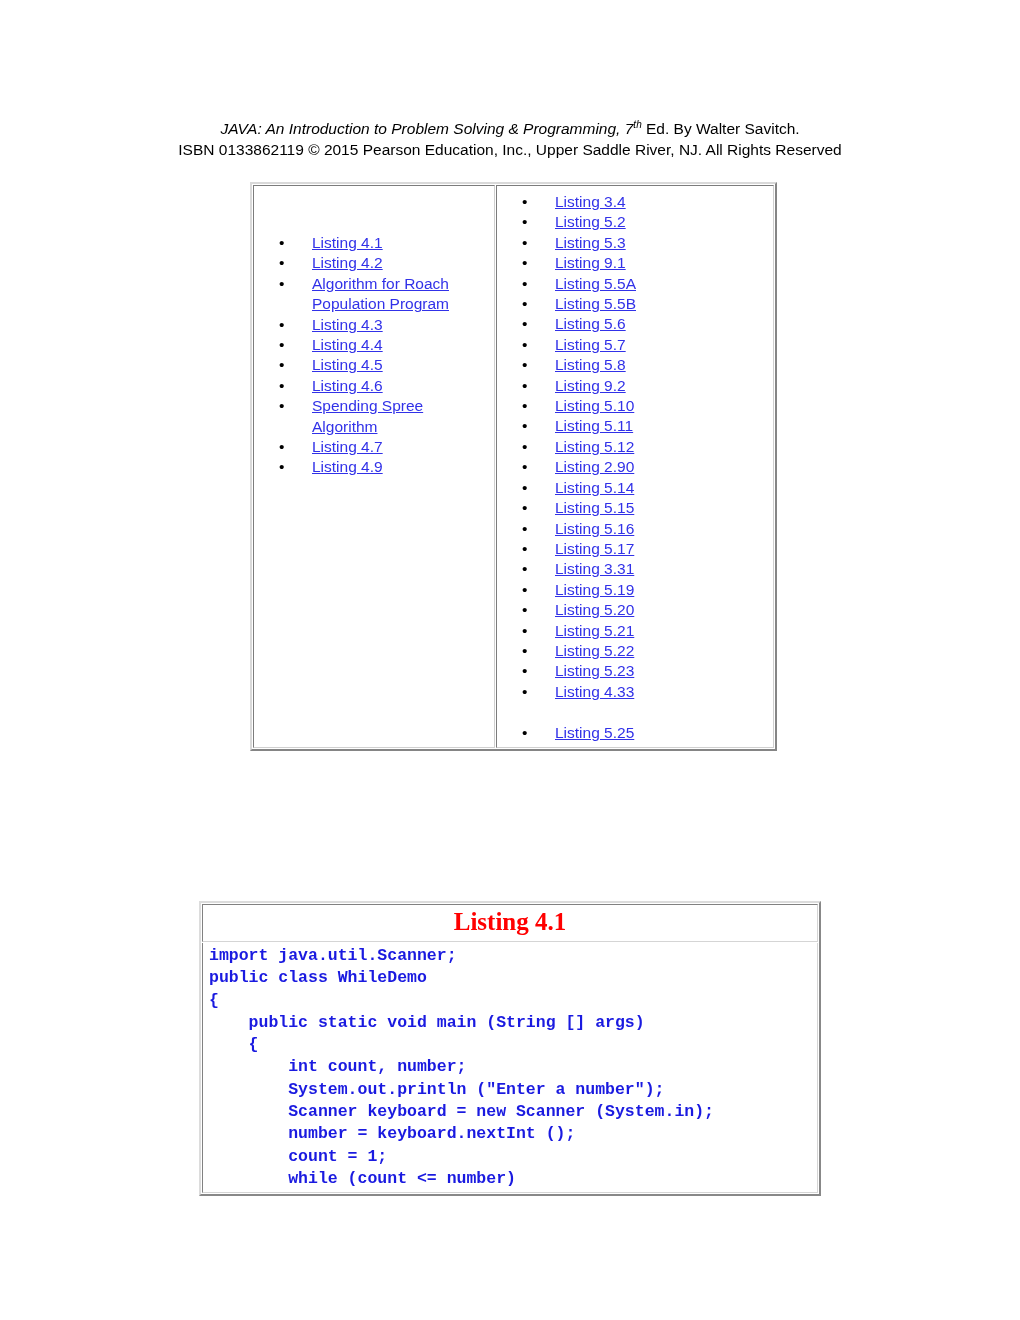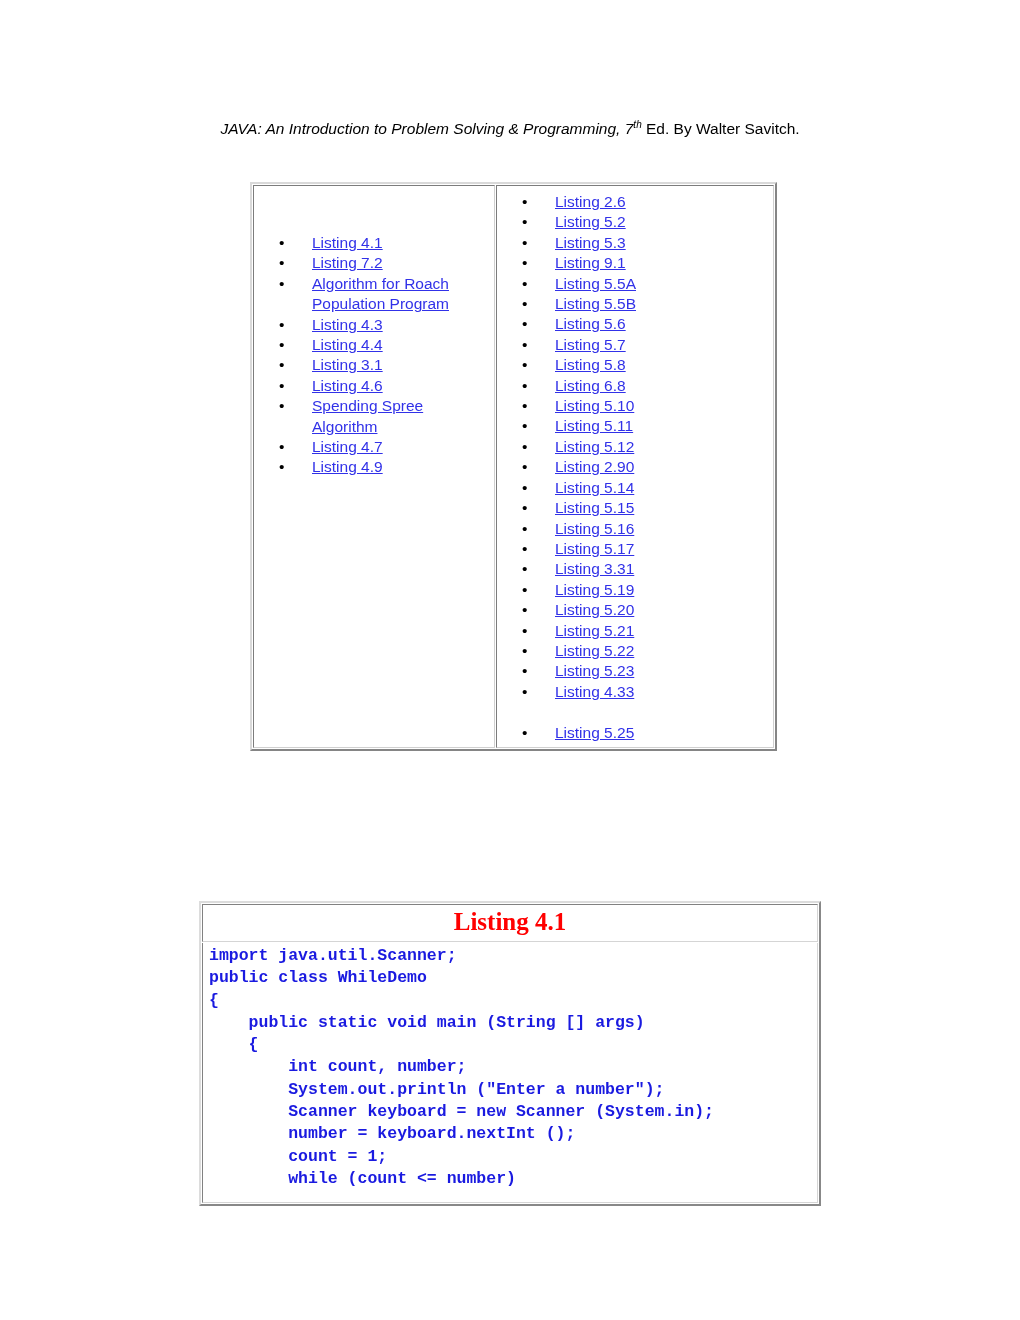"ISBN 0133862119 © 2015 Pearson" div.line2 { html: none -> <div>ISBN 0133862119 © 2015 Pearson Education, Inc., Upper Saddle River, NJ. All Rights Reserved</div> }
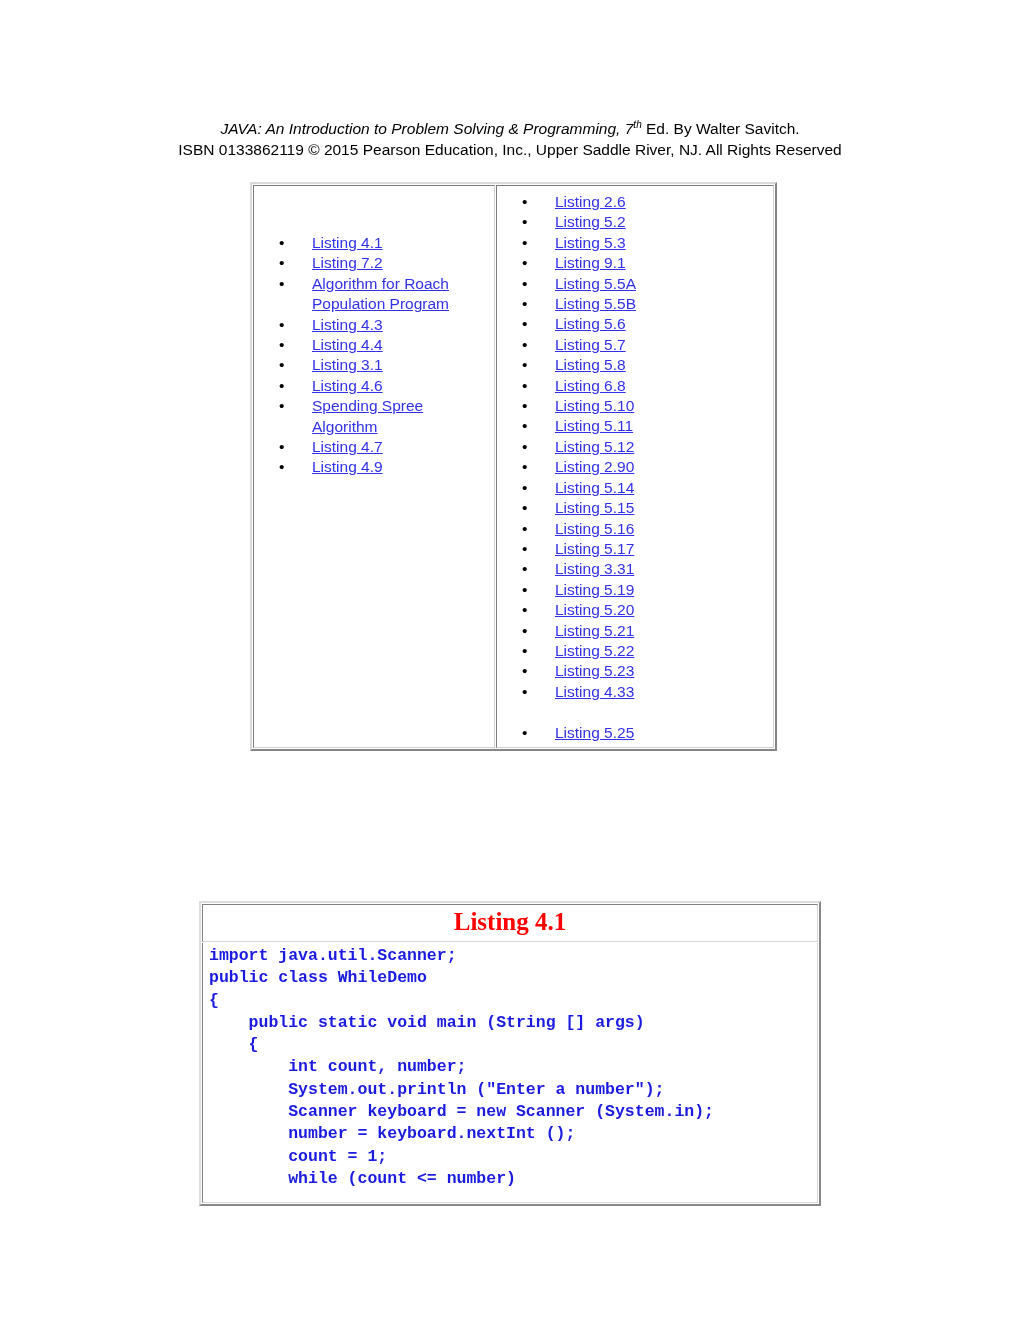"Listing 2.6" a { text: 2.6 -> 3.4 }
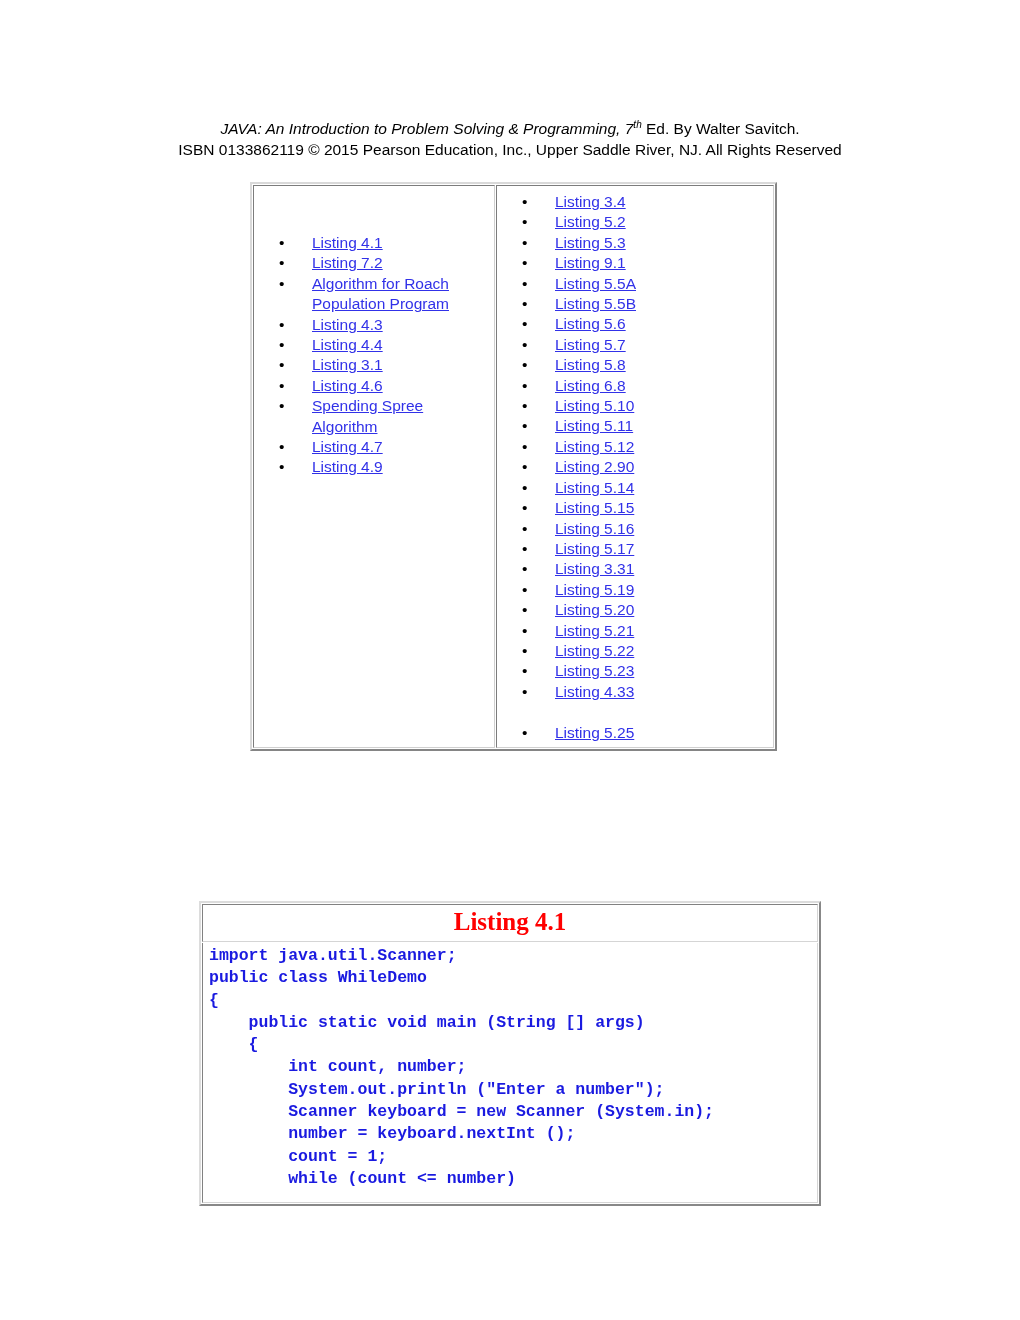"Listing 7.2" a { text: 7.2 -> 4.2 }
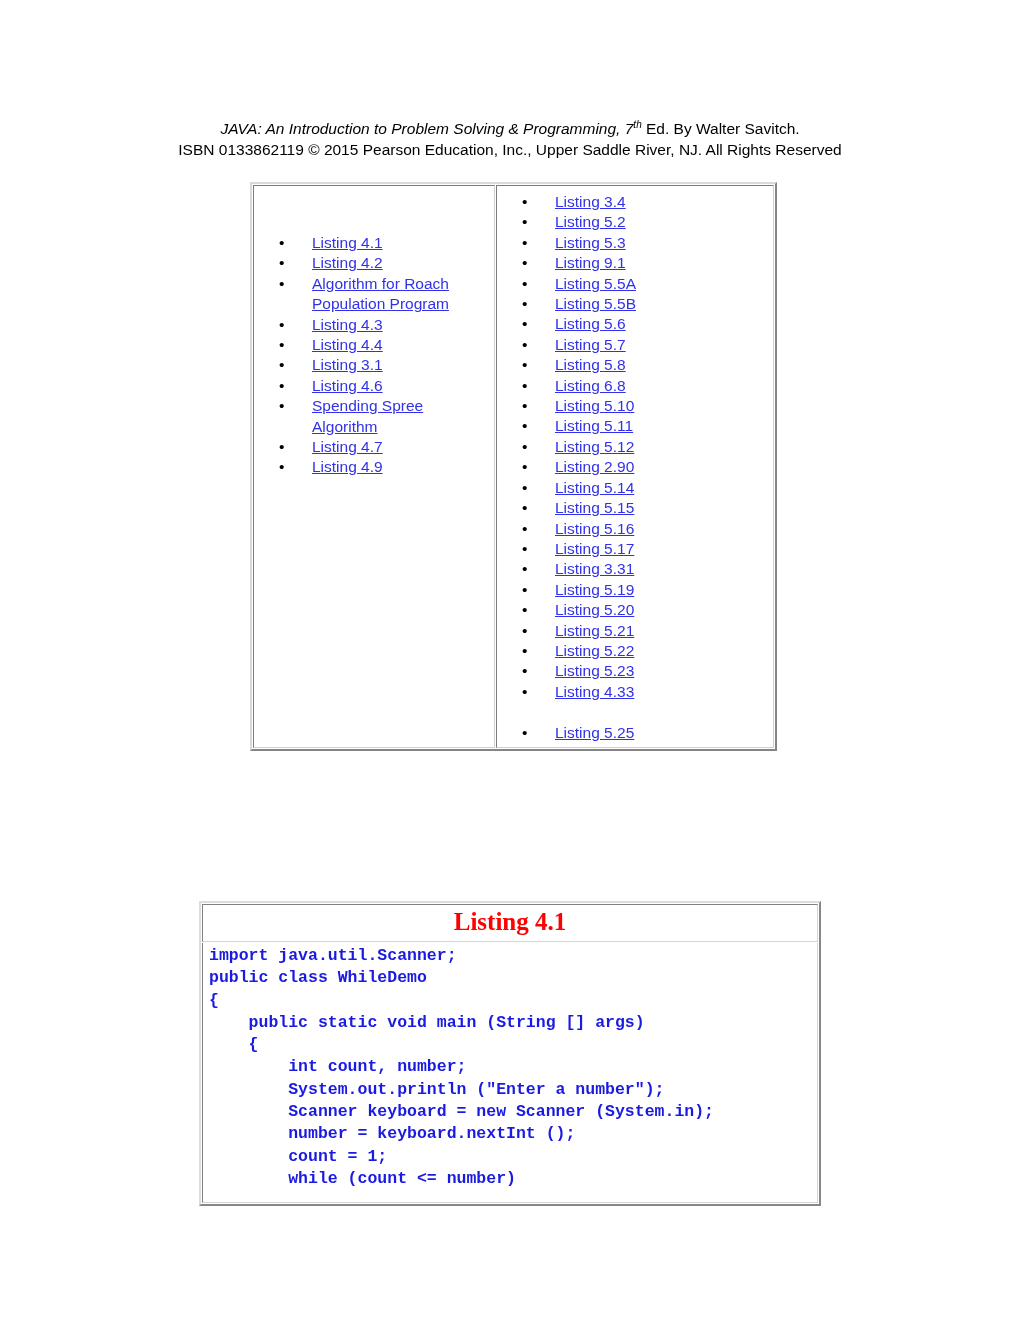"Listing 3.1" a { text: 3.1 -> 4.5 }
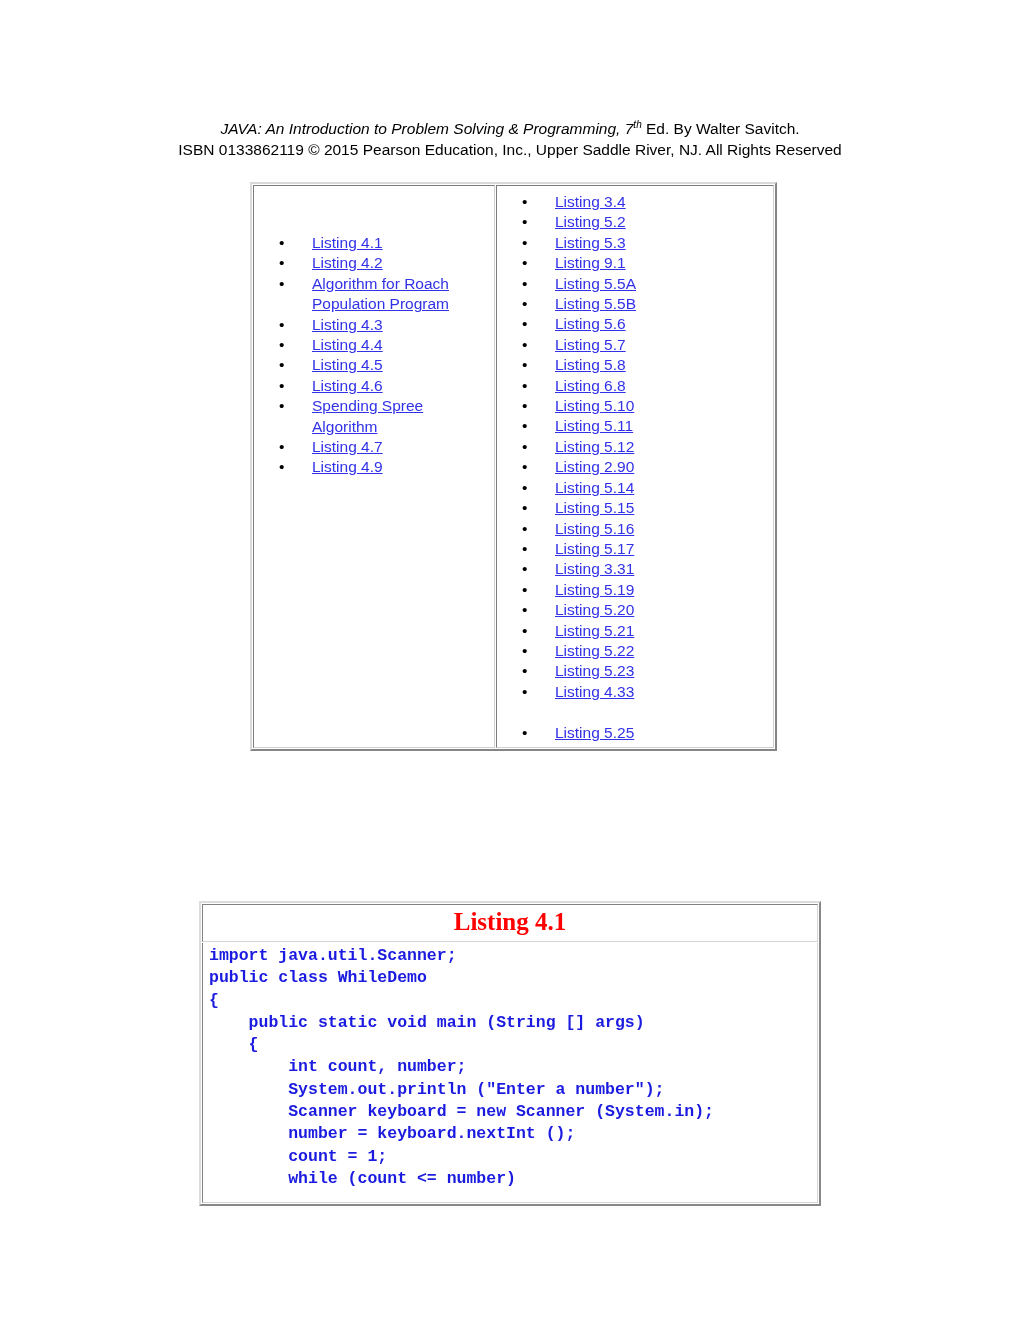"Listing 6.8" a { text: 6.8 -> 9.2 }
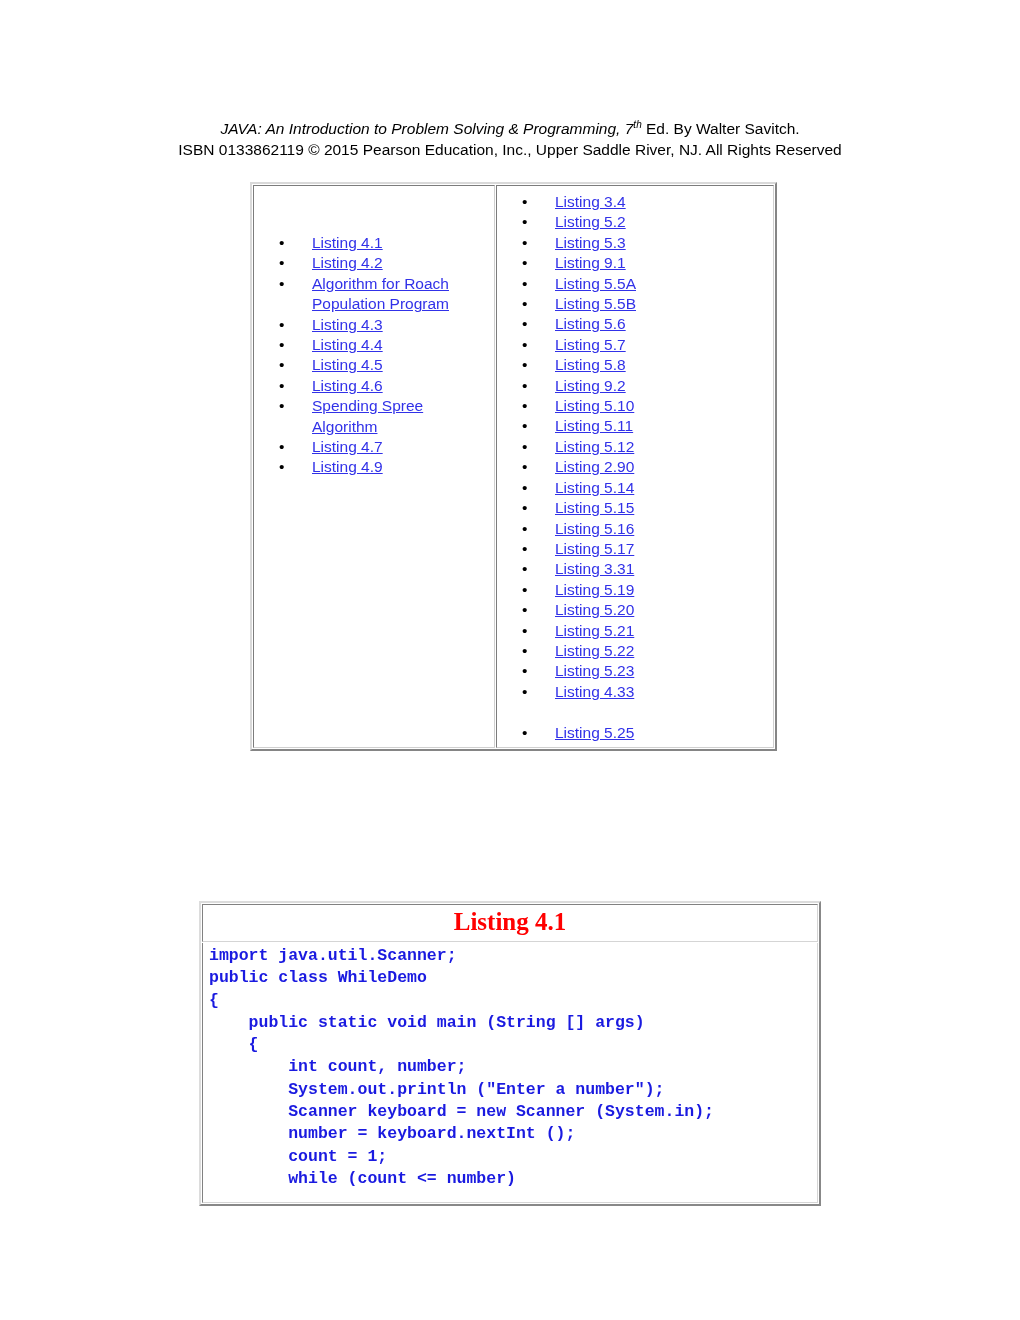"import java.util.Scanner;" .code-body-cell { padding: 2px 0 12px 6px -> 2px 0 2px 6px }
